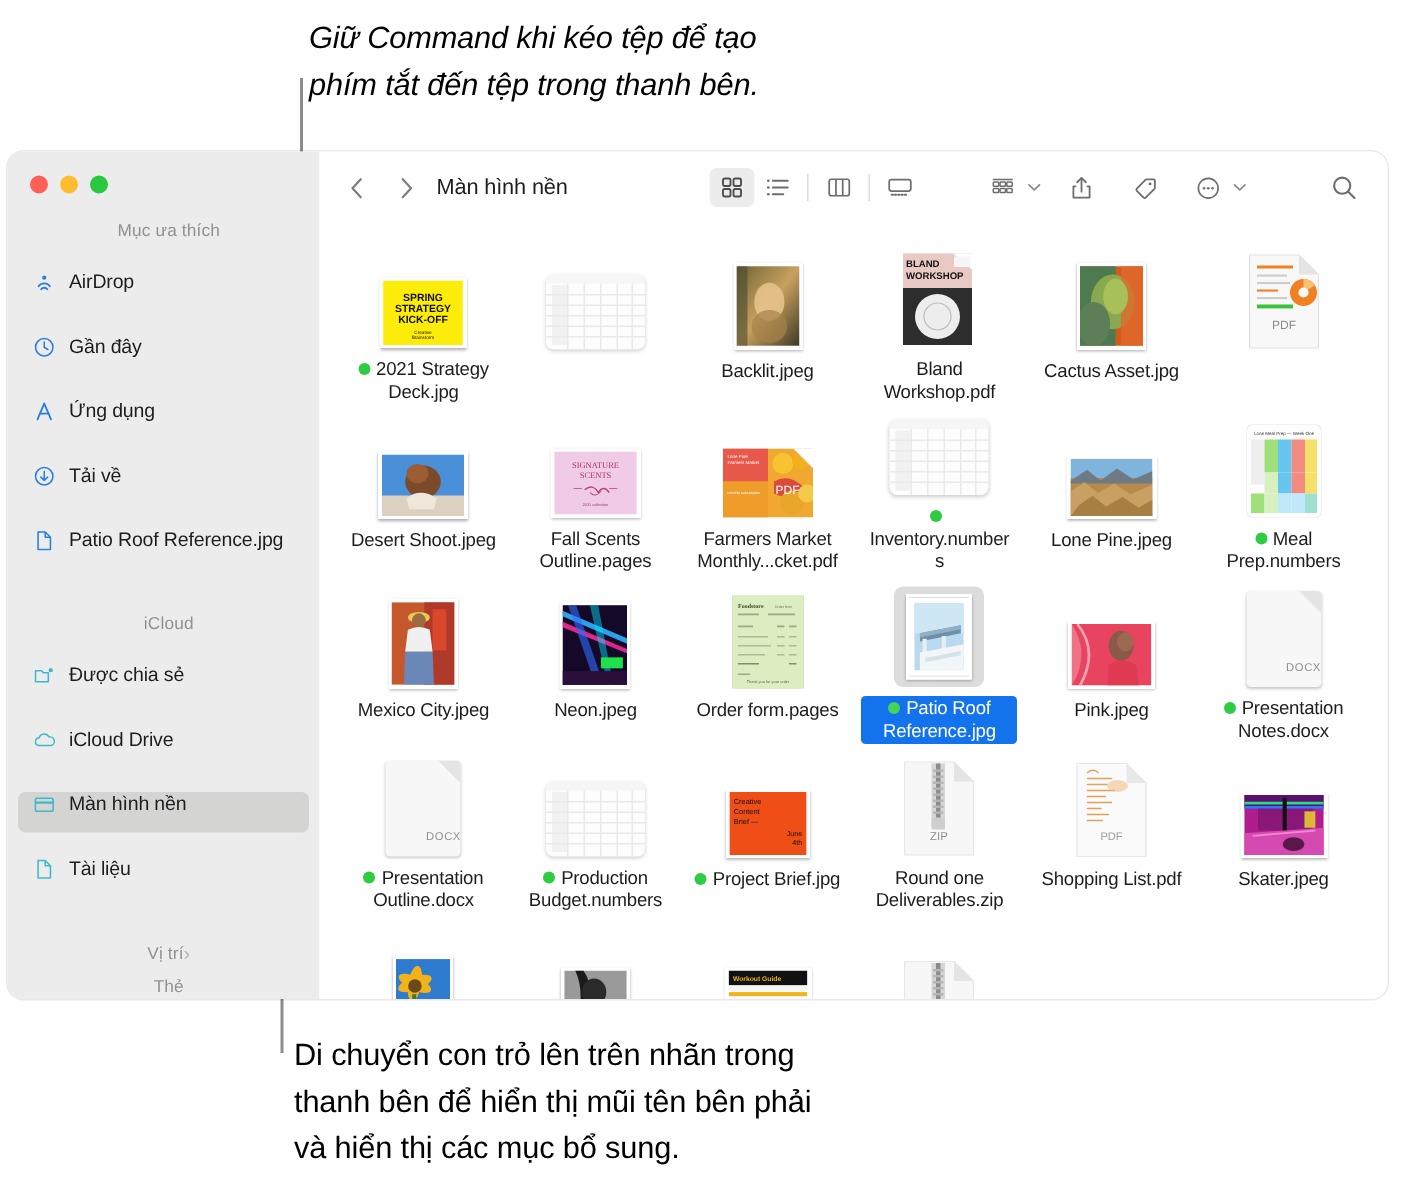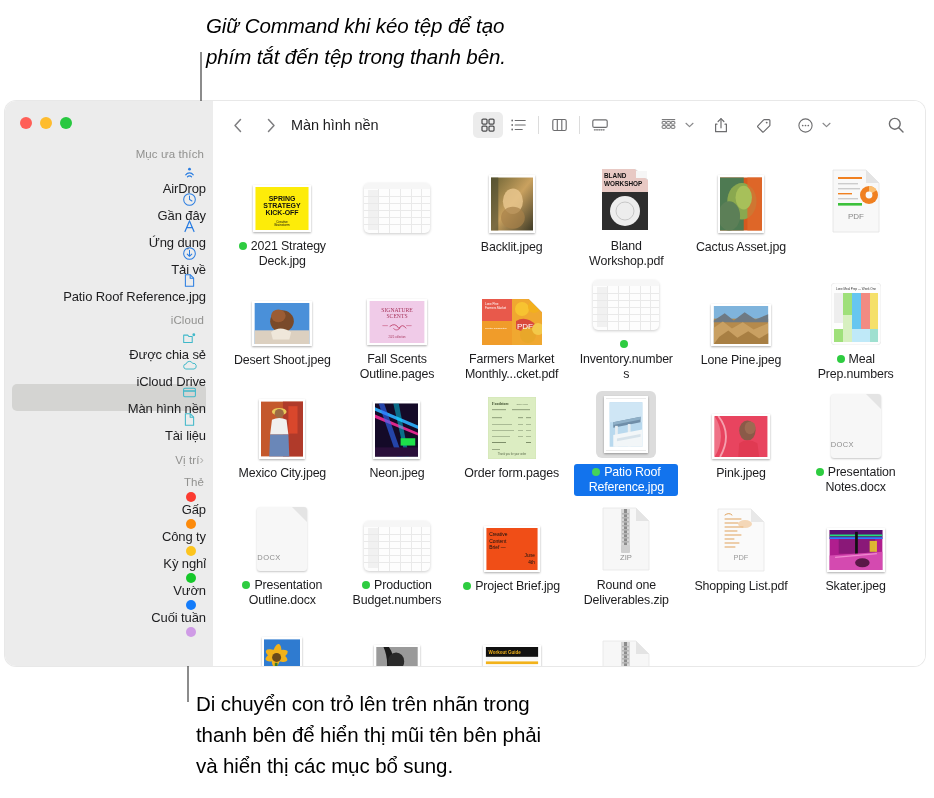"Mục ưa thích" .sb-header-row { justify-content: flex-end -> center }
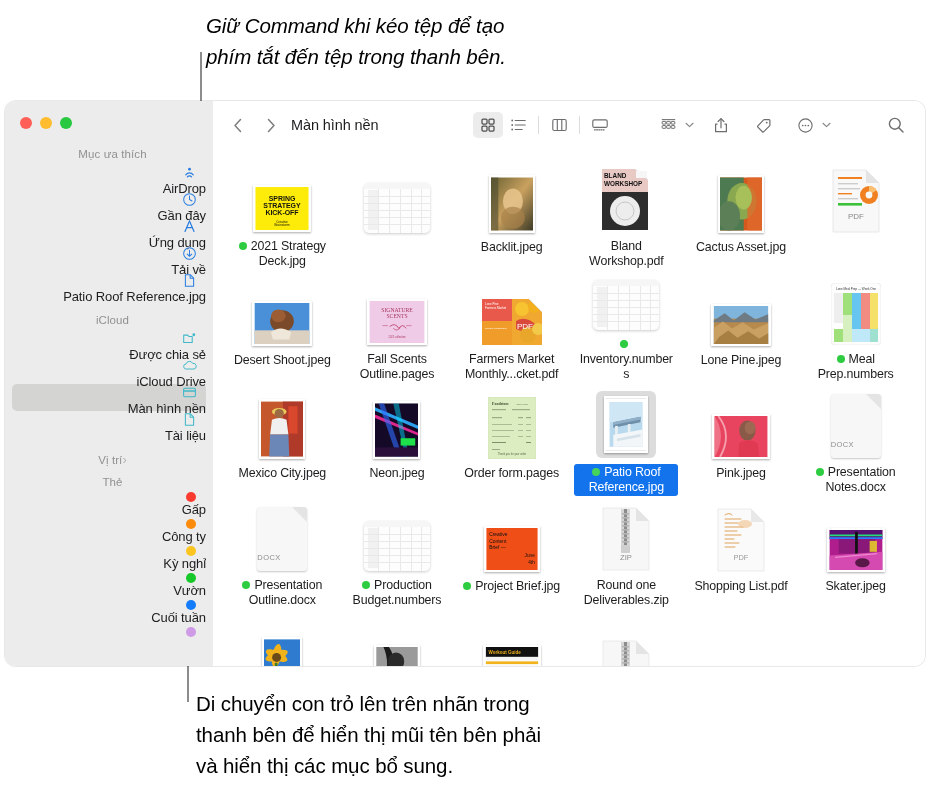"AirDrop" .sb-item { align-items: flex-end -> flex-start; flex-direction: column -> none; margin: 0 7px -> 16px 7px }
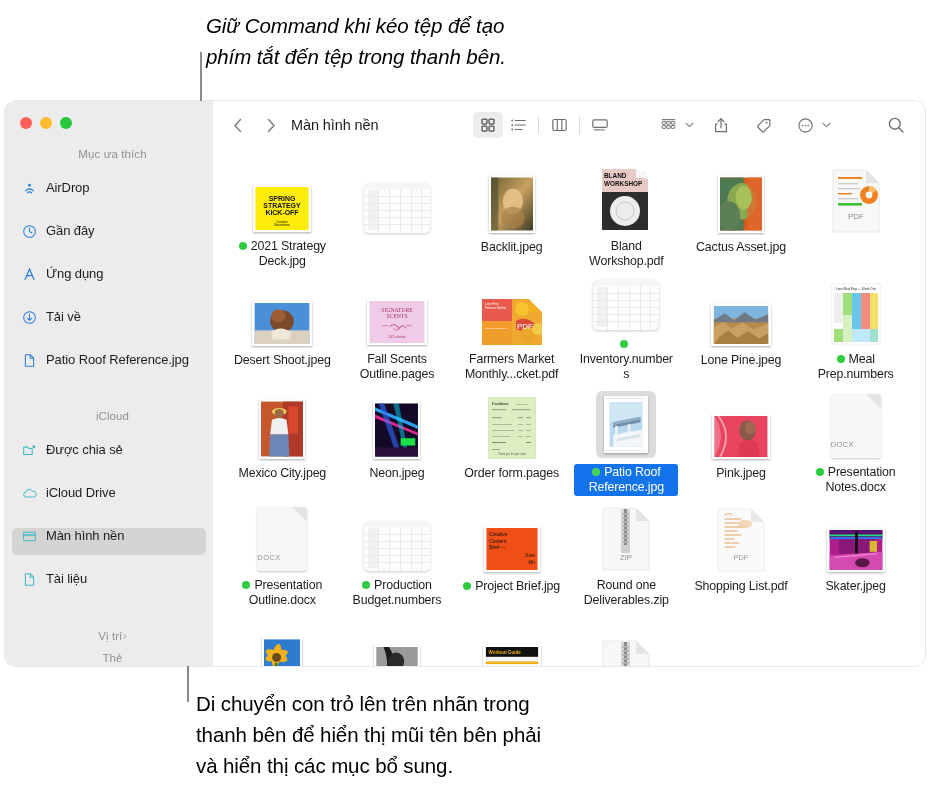"DOCX" .doc-type { text-align: left -> right }
